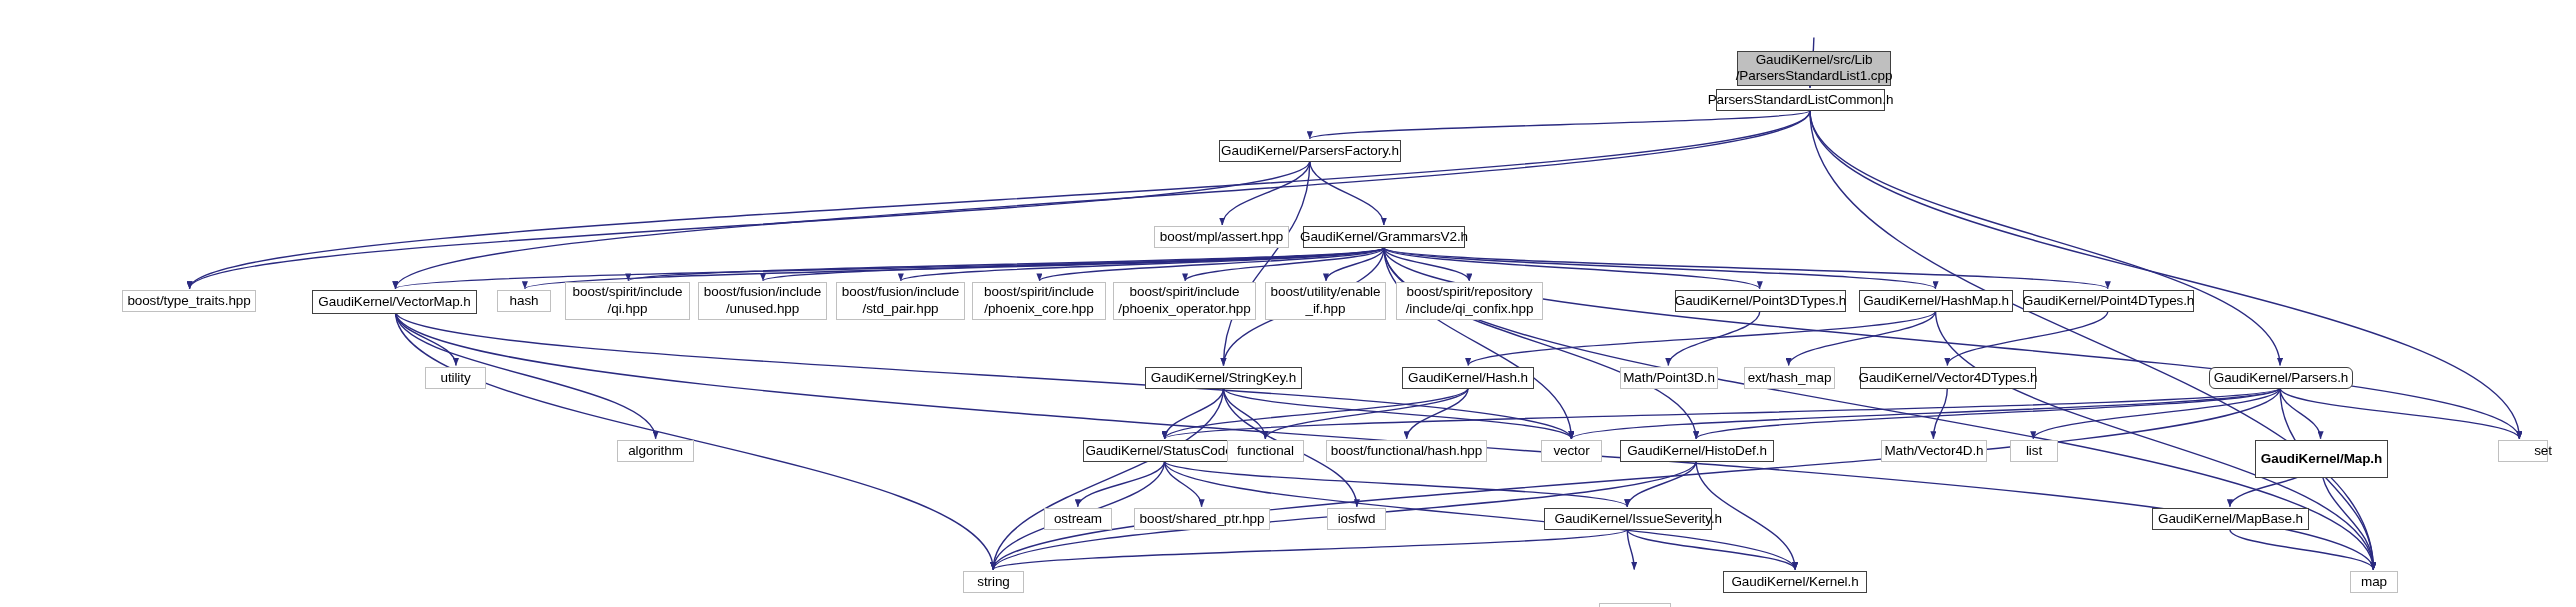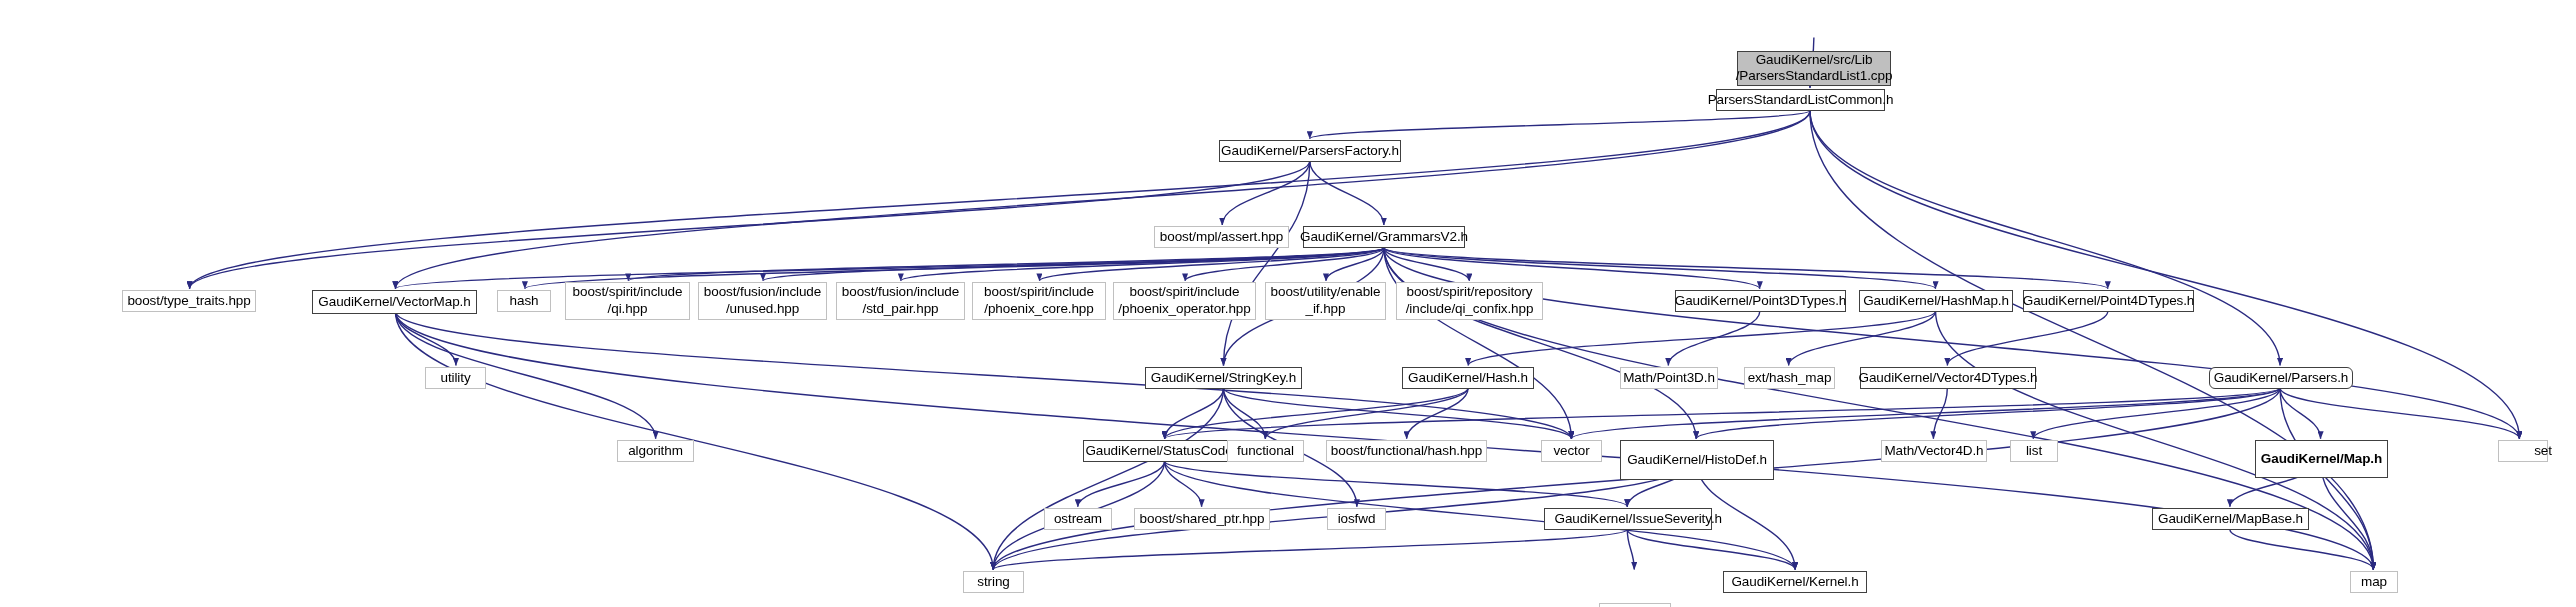"GaudiKernel/HistoDef.h" div.node { height: 40px -> 22px }
